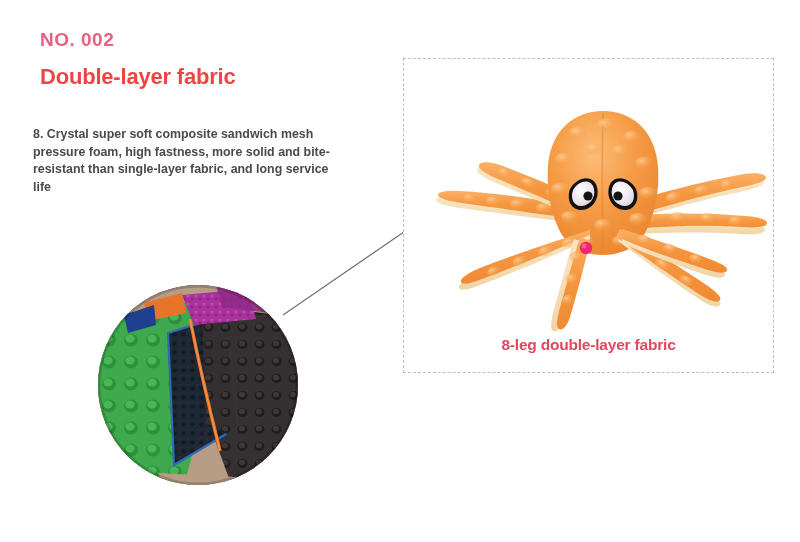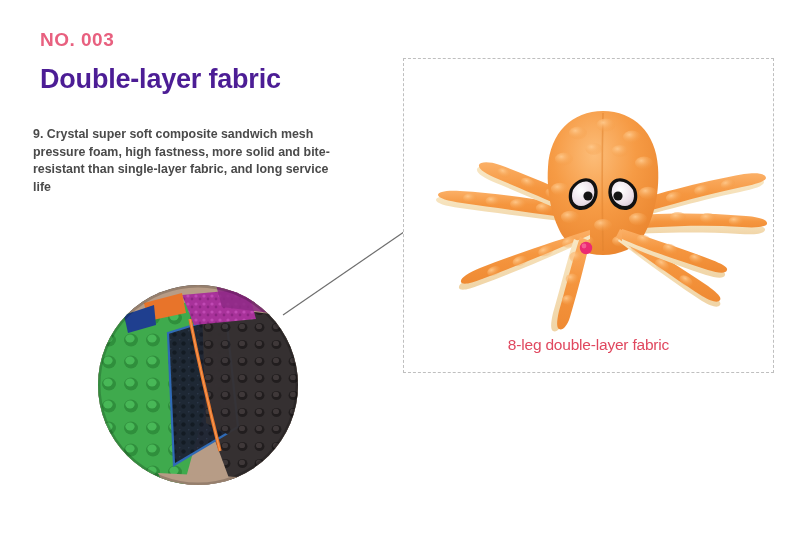"NO. 003" div.kicker { text: 003 -> 002 }
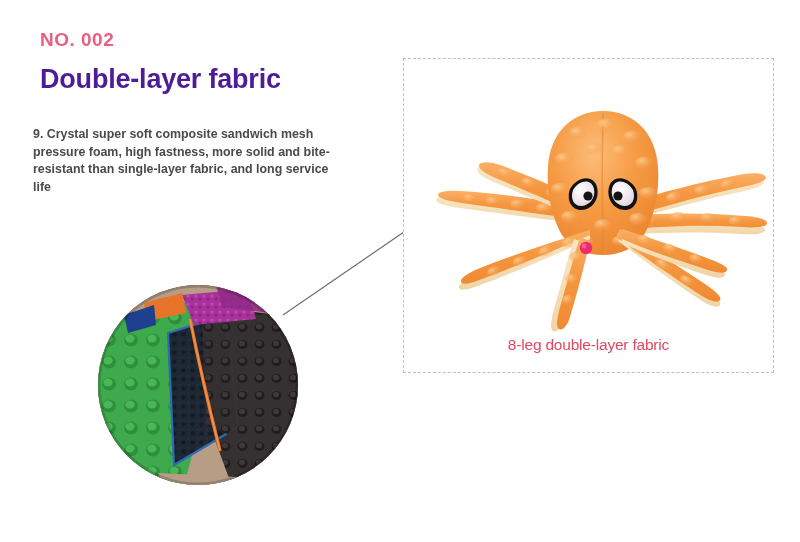"Double-layer fabric" .headline { color: #4c1d95 -> #ef4444; font-size: 27px -> 22px }
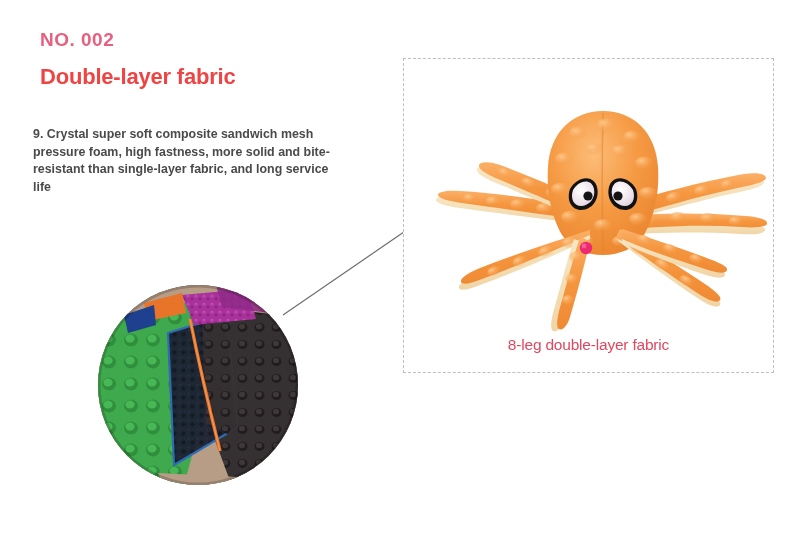"9. Crystal super soft composite" div.para { text: 9 -> 8 }
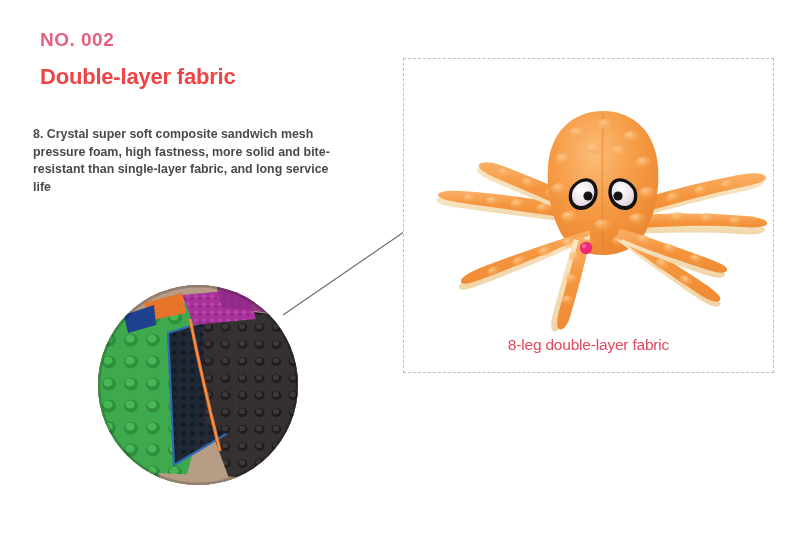"8-leg double-layer fabric" .frame-caption { font-weight: normal -> bold }
